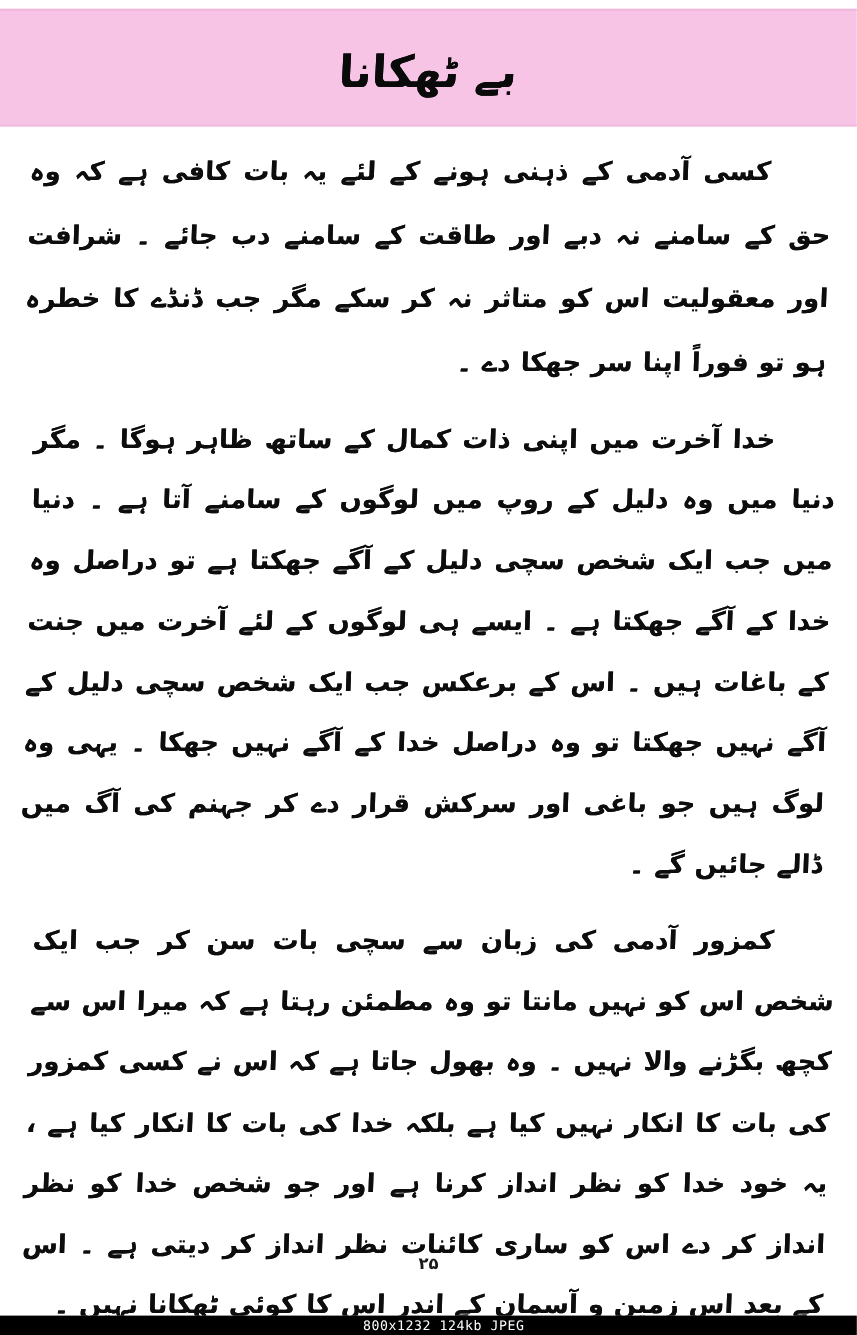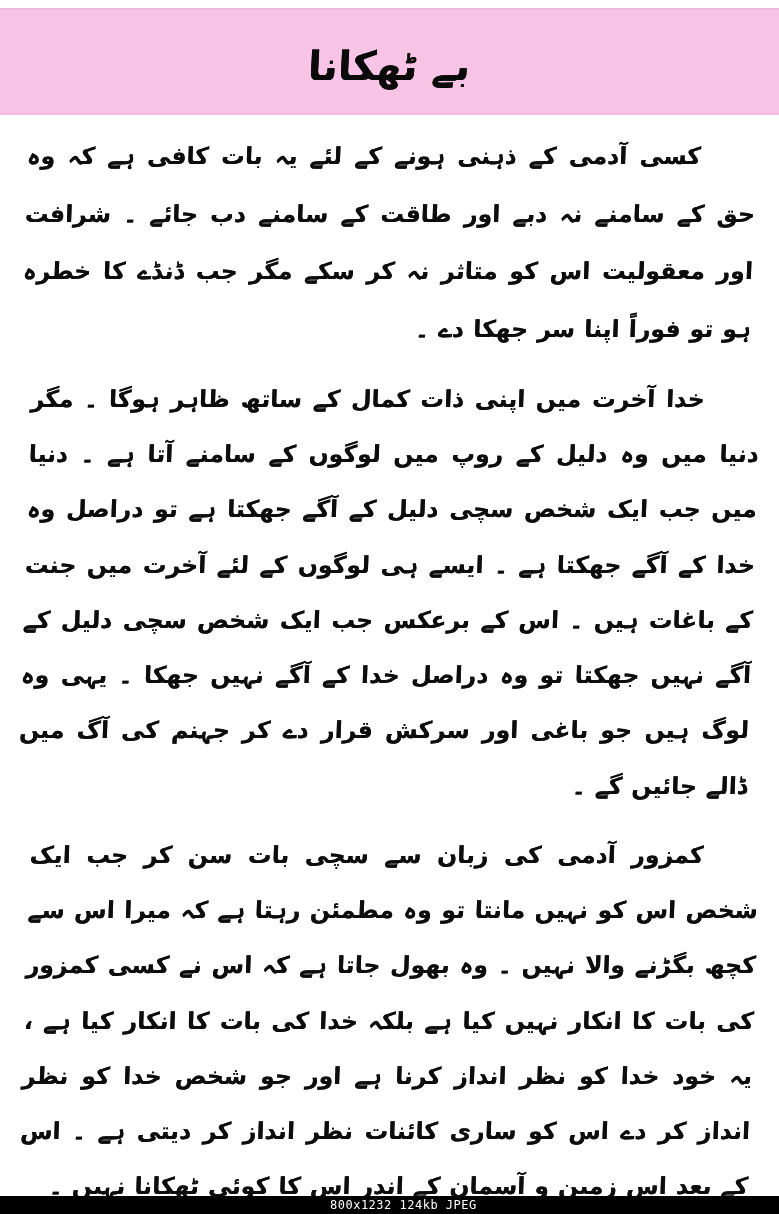"۲۵" div { html: none -> <div>۲۵</div> }
